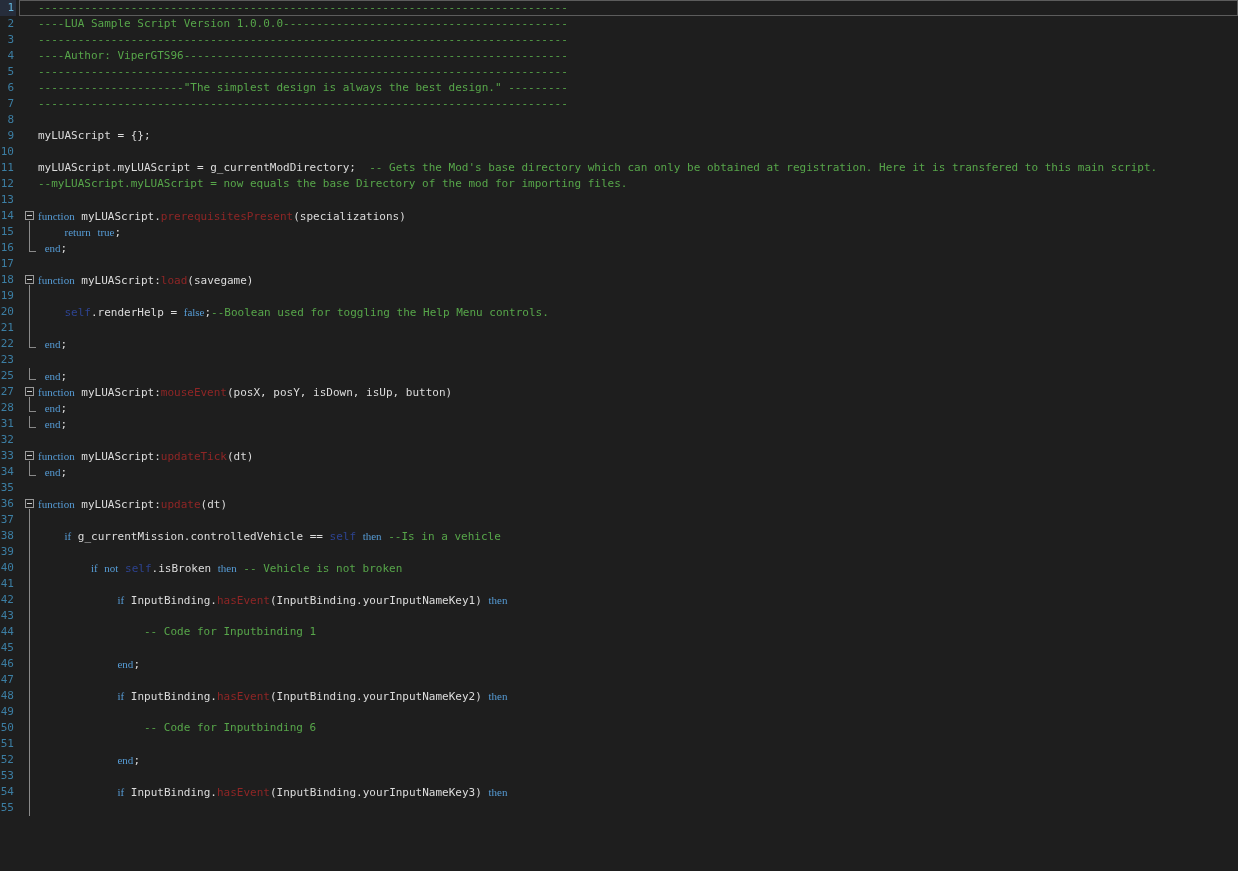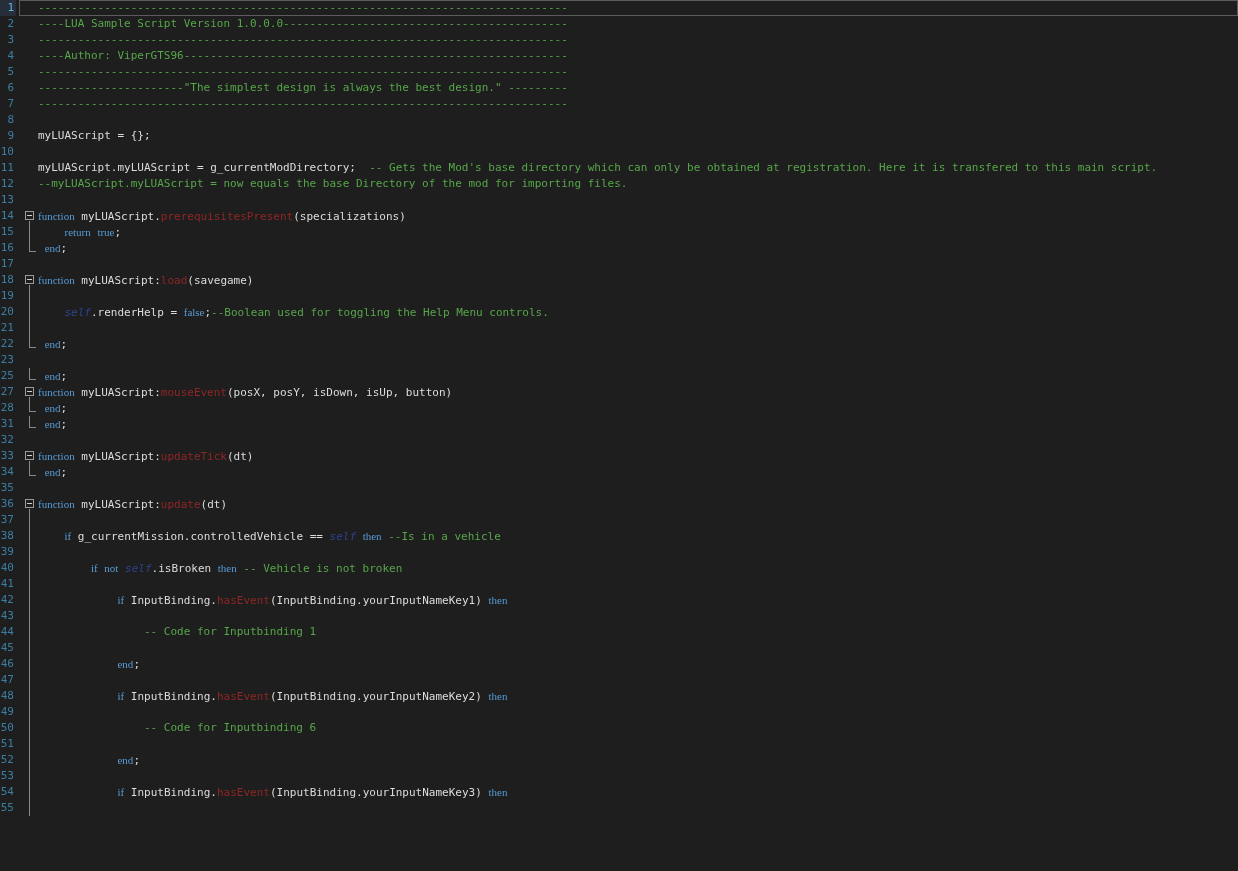"self" .tk-s { font-style: italic -> none }
